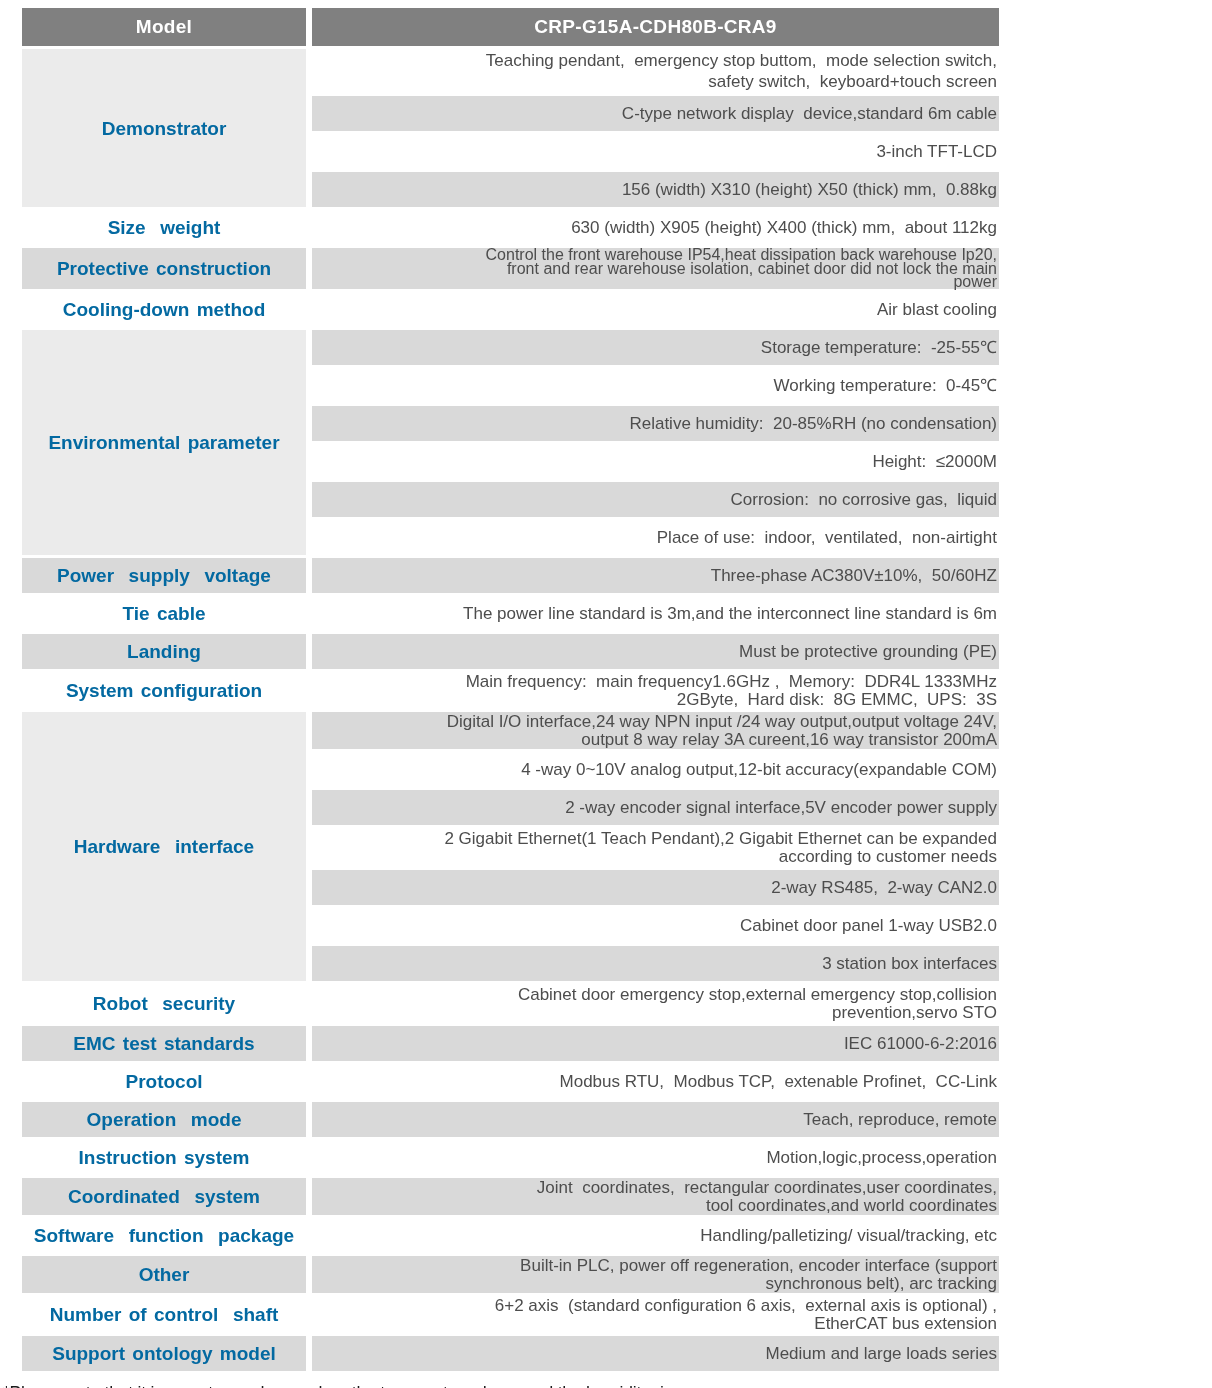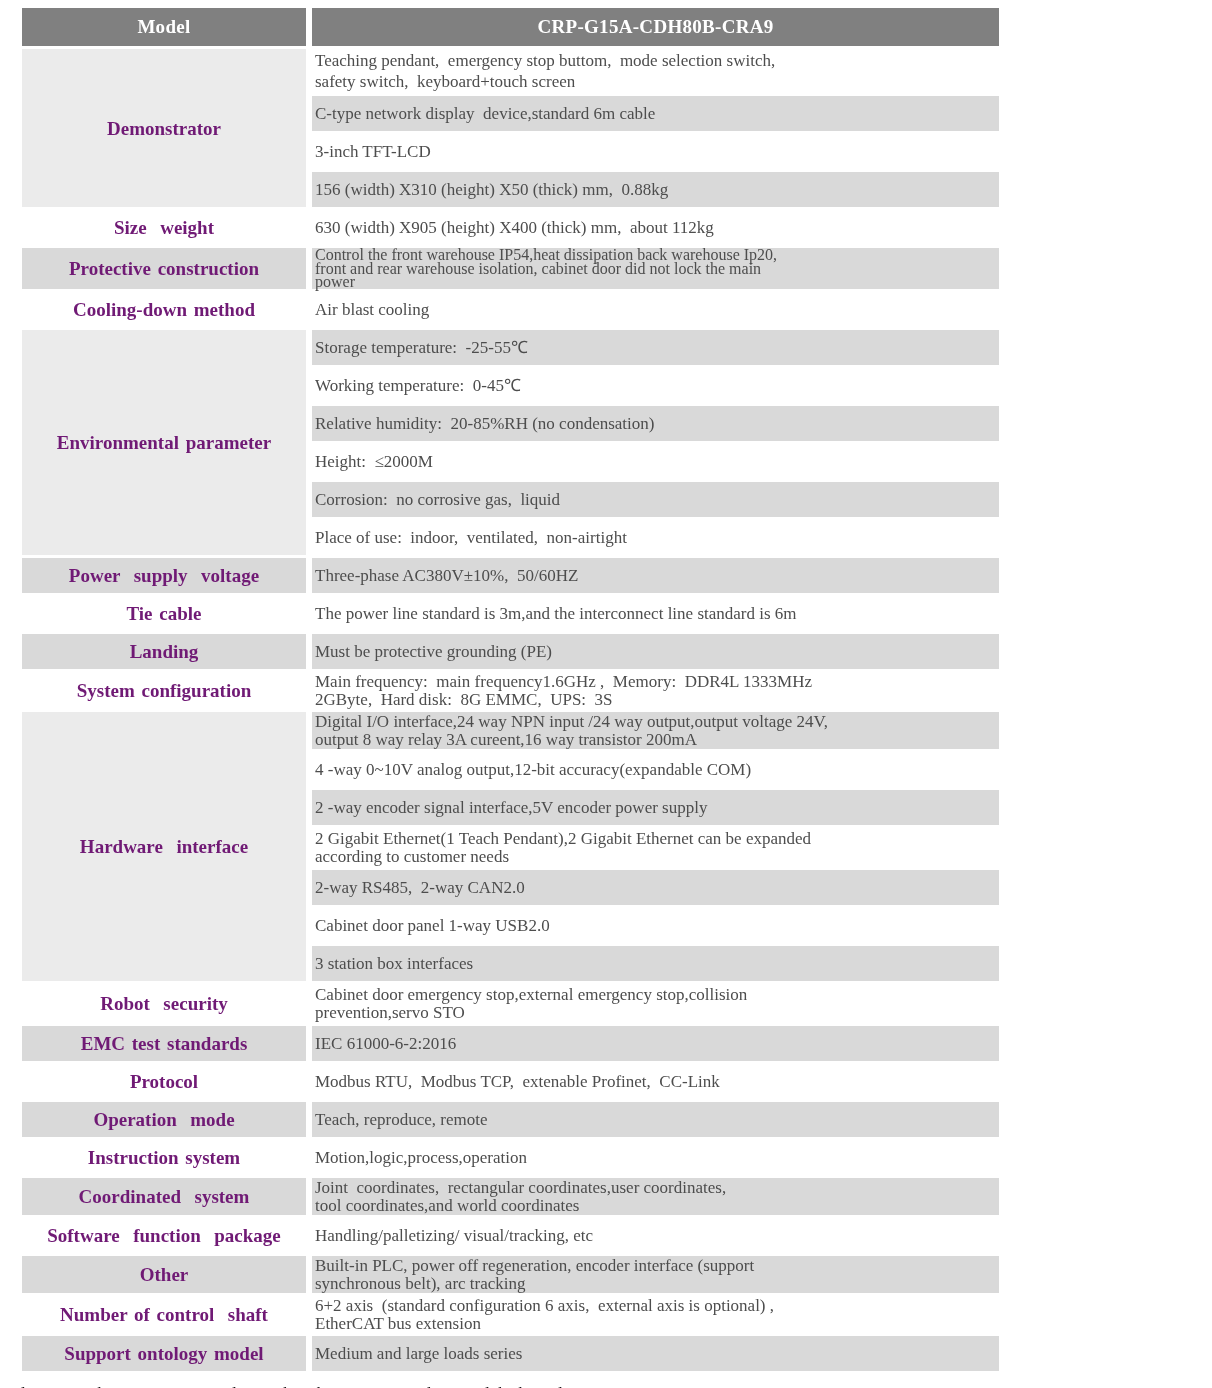"Model" .page { font-family: Liberation Serif, serif -> Liberation Sans, sans-serif }
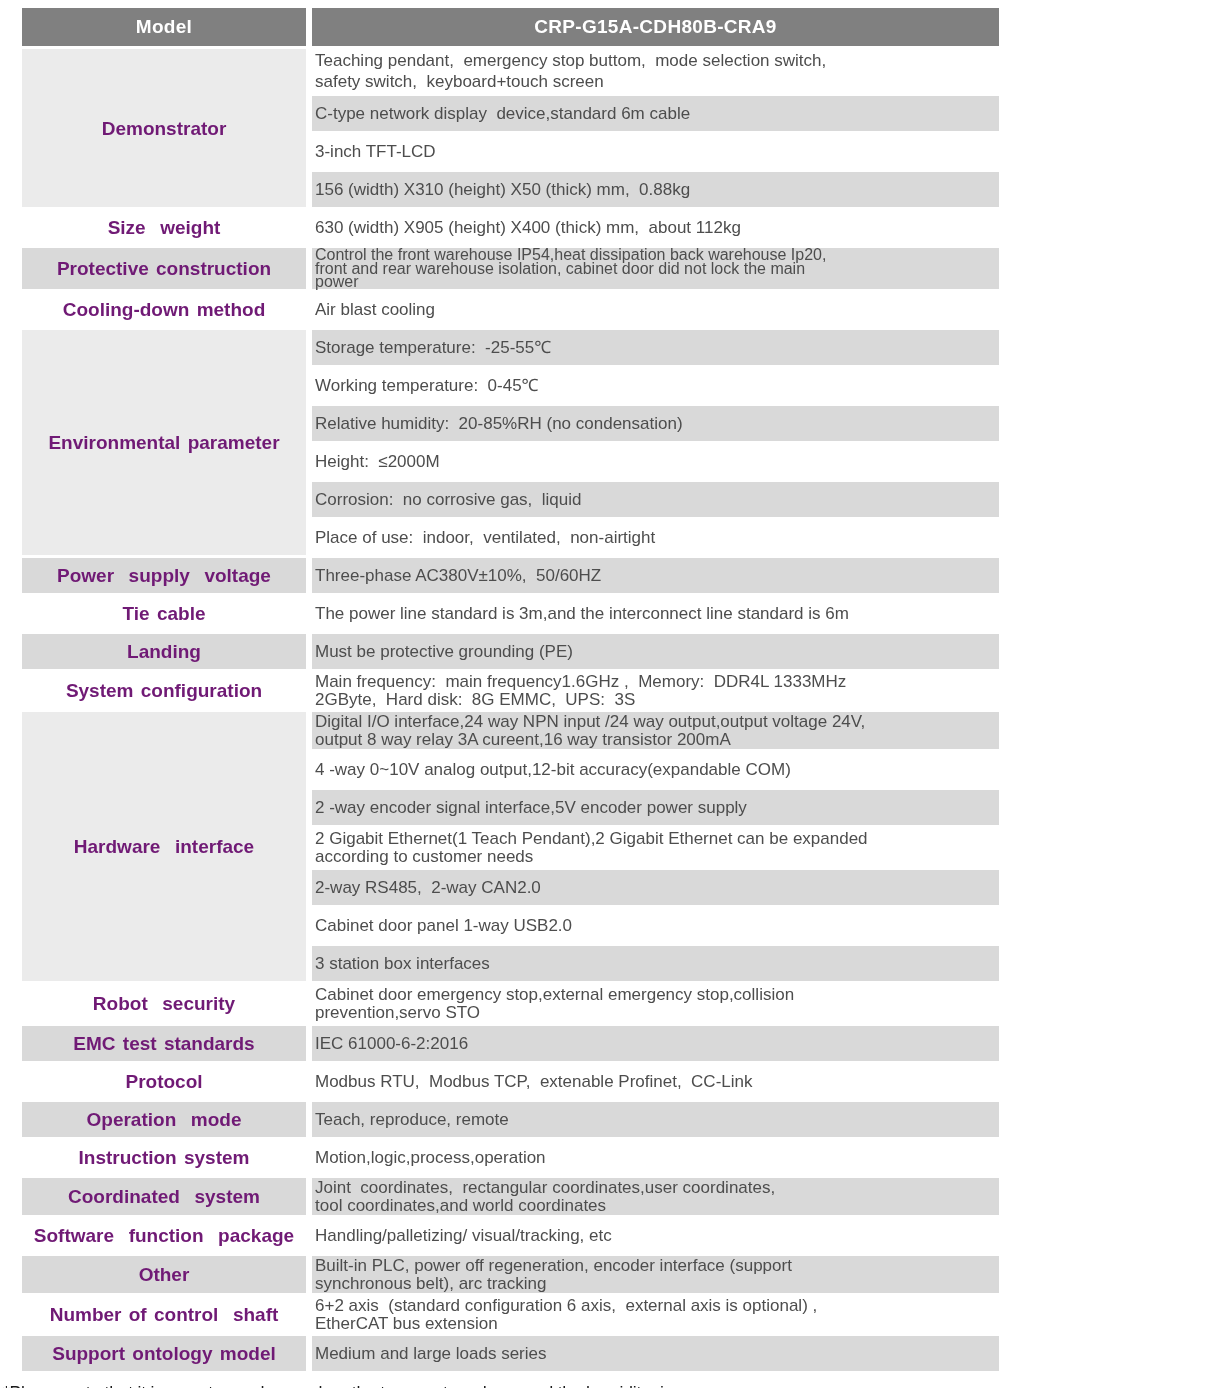"Teaching pendant, emergency stop buttom," td.val { text-align: left -> right }
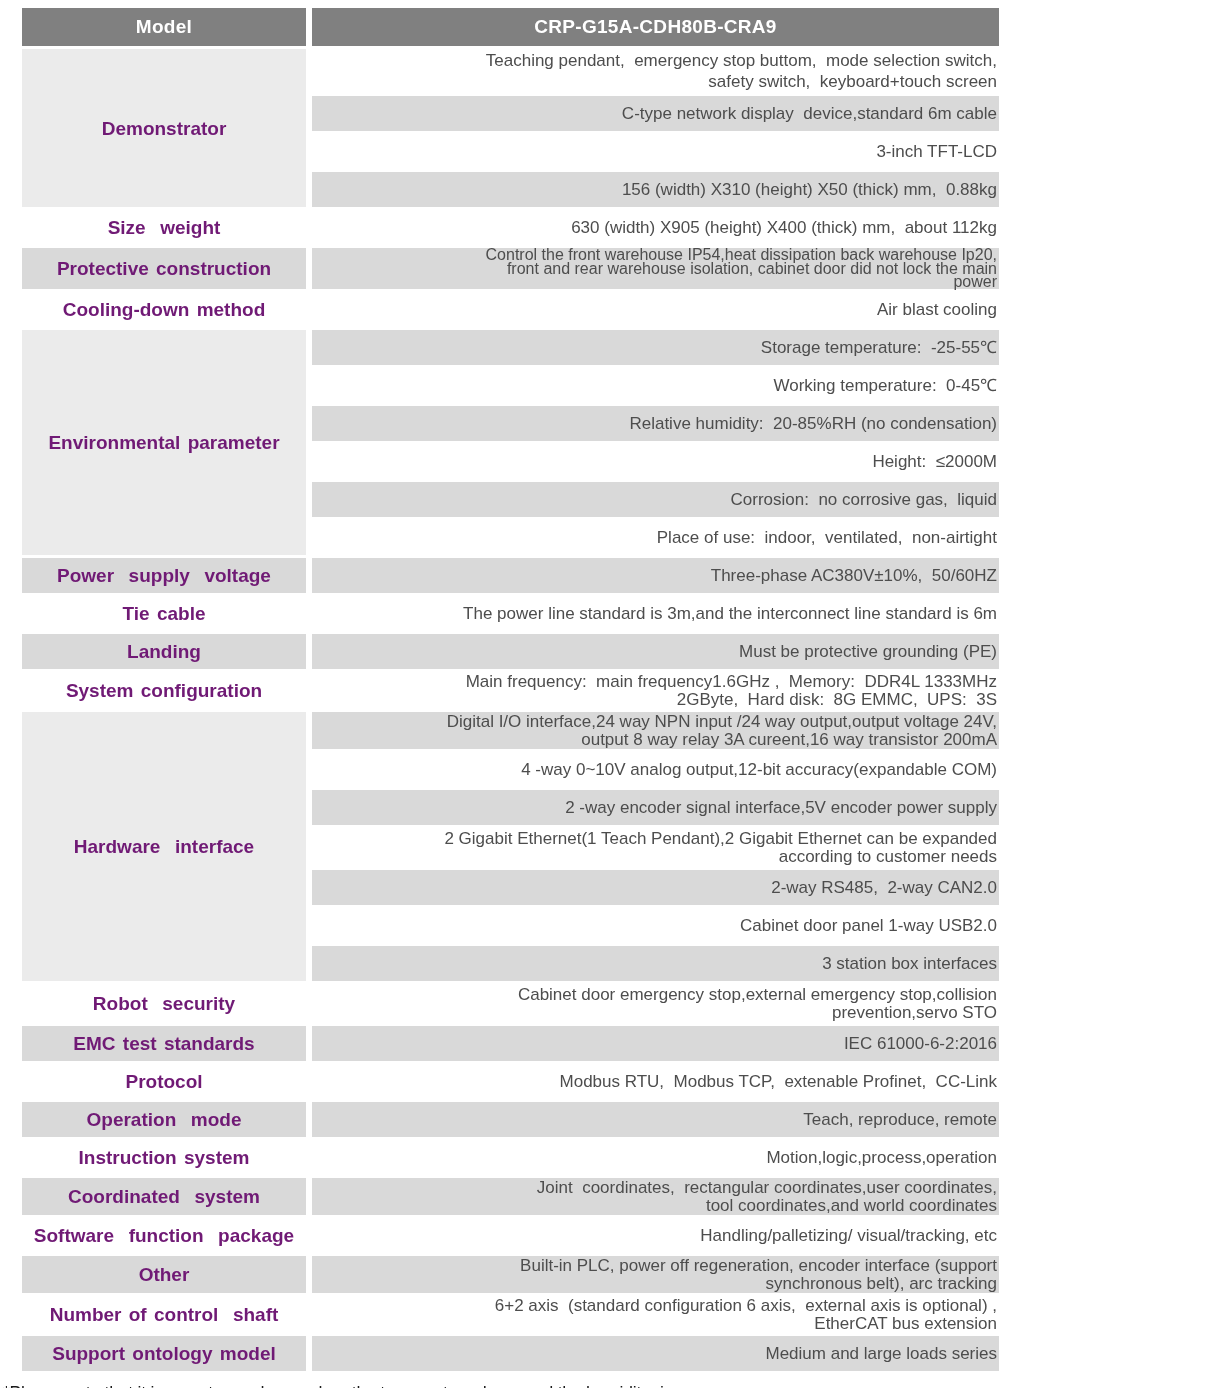"Demonstrator" td.lab { color: #701a75 -> #0369a1 }
